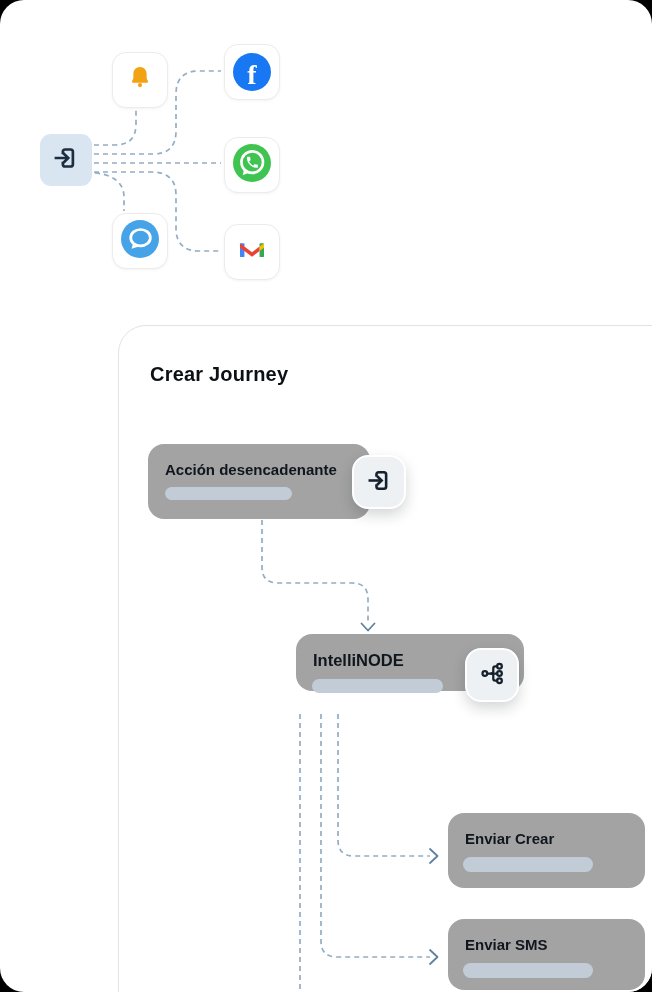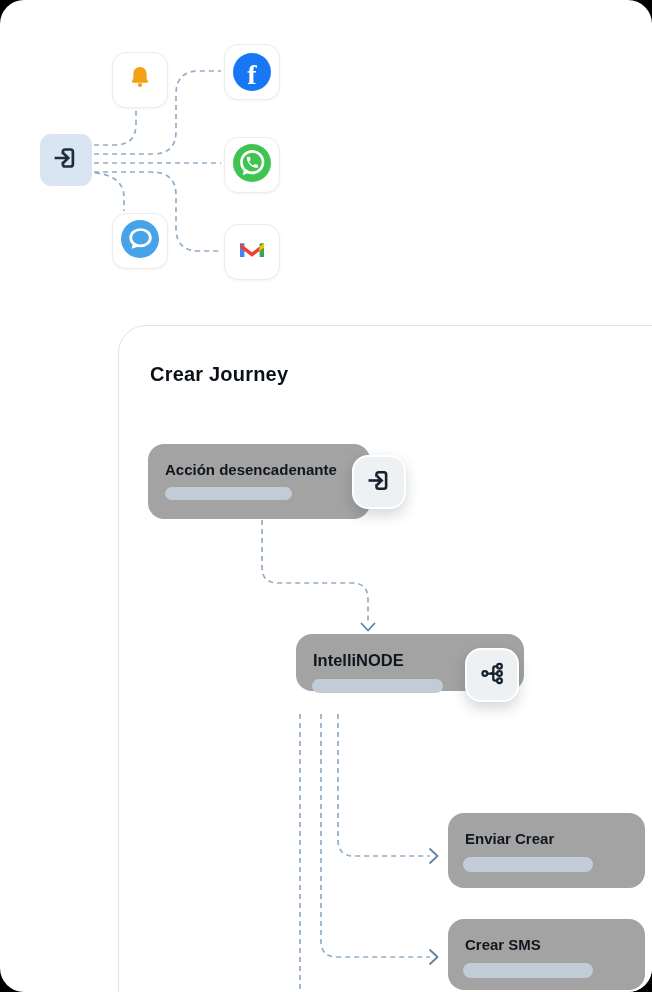"Crear SMS" span.node-label { text: Crear -> Enviar }
